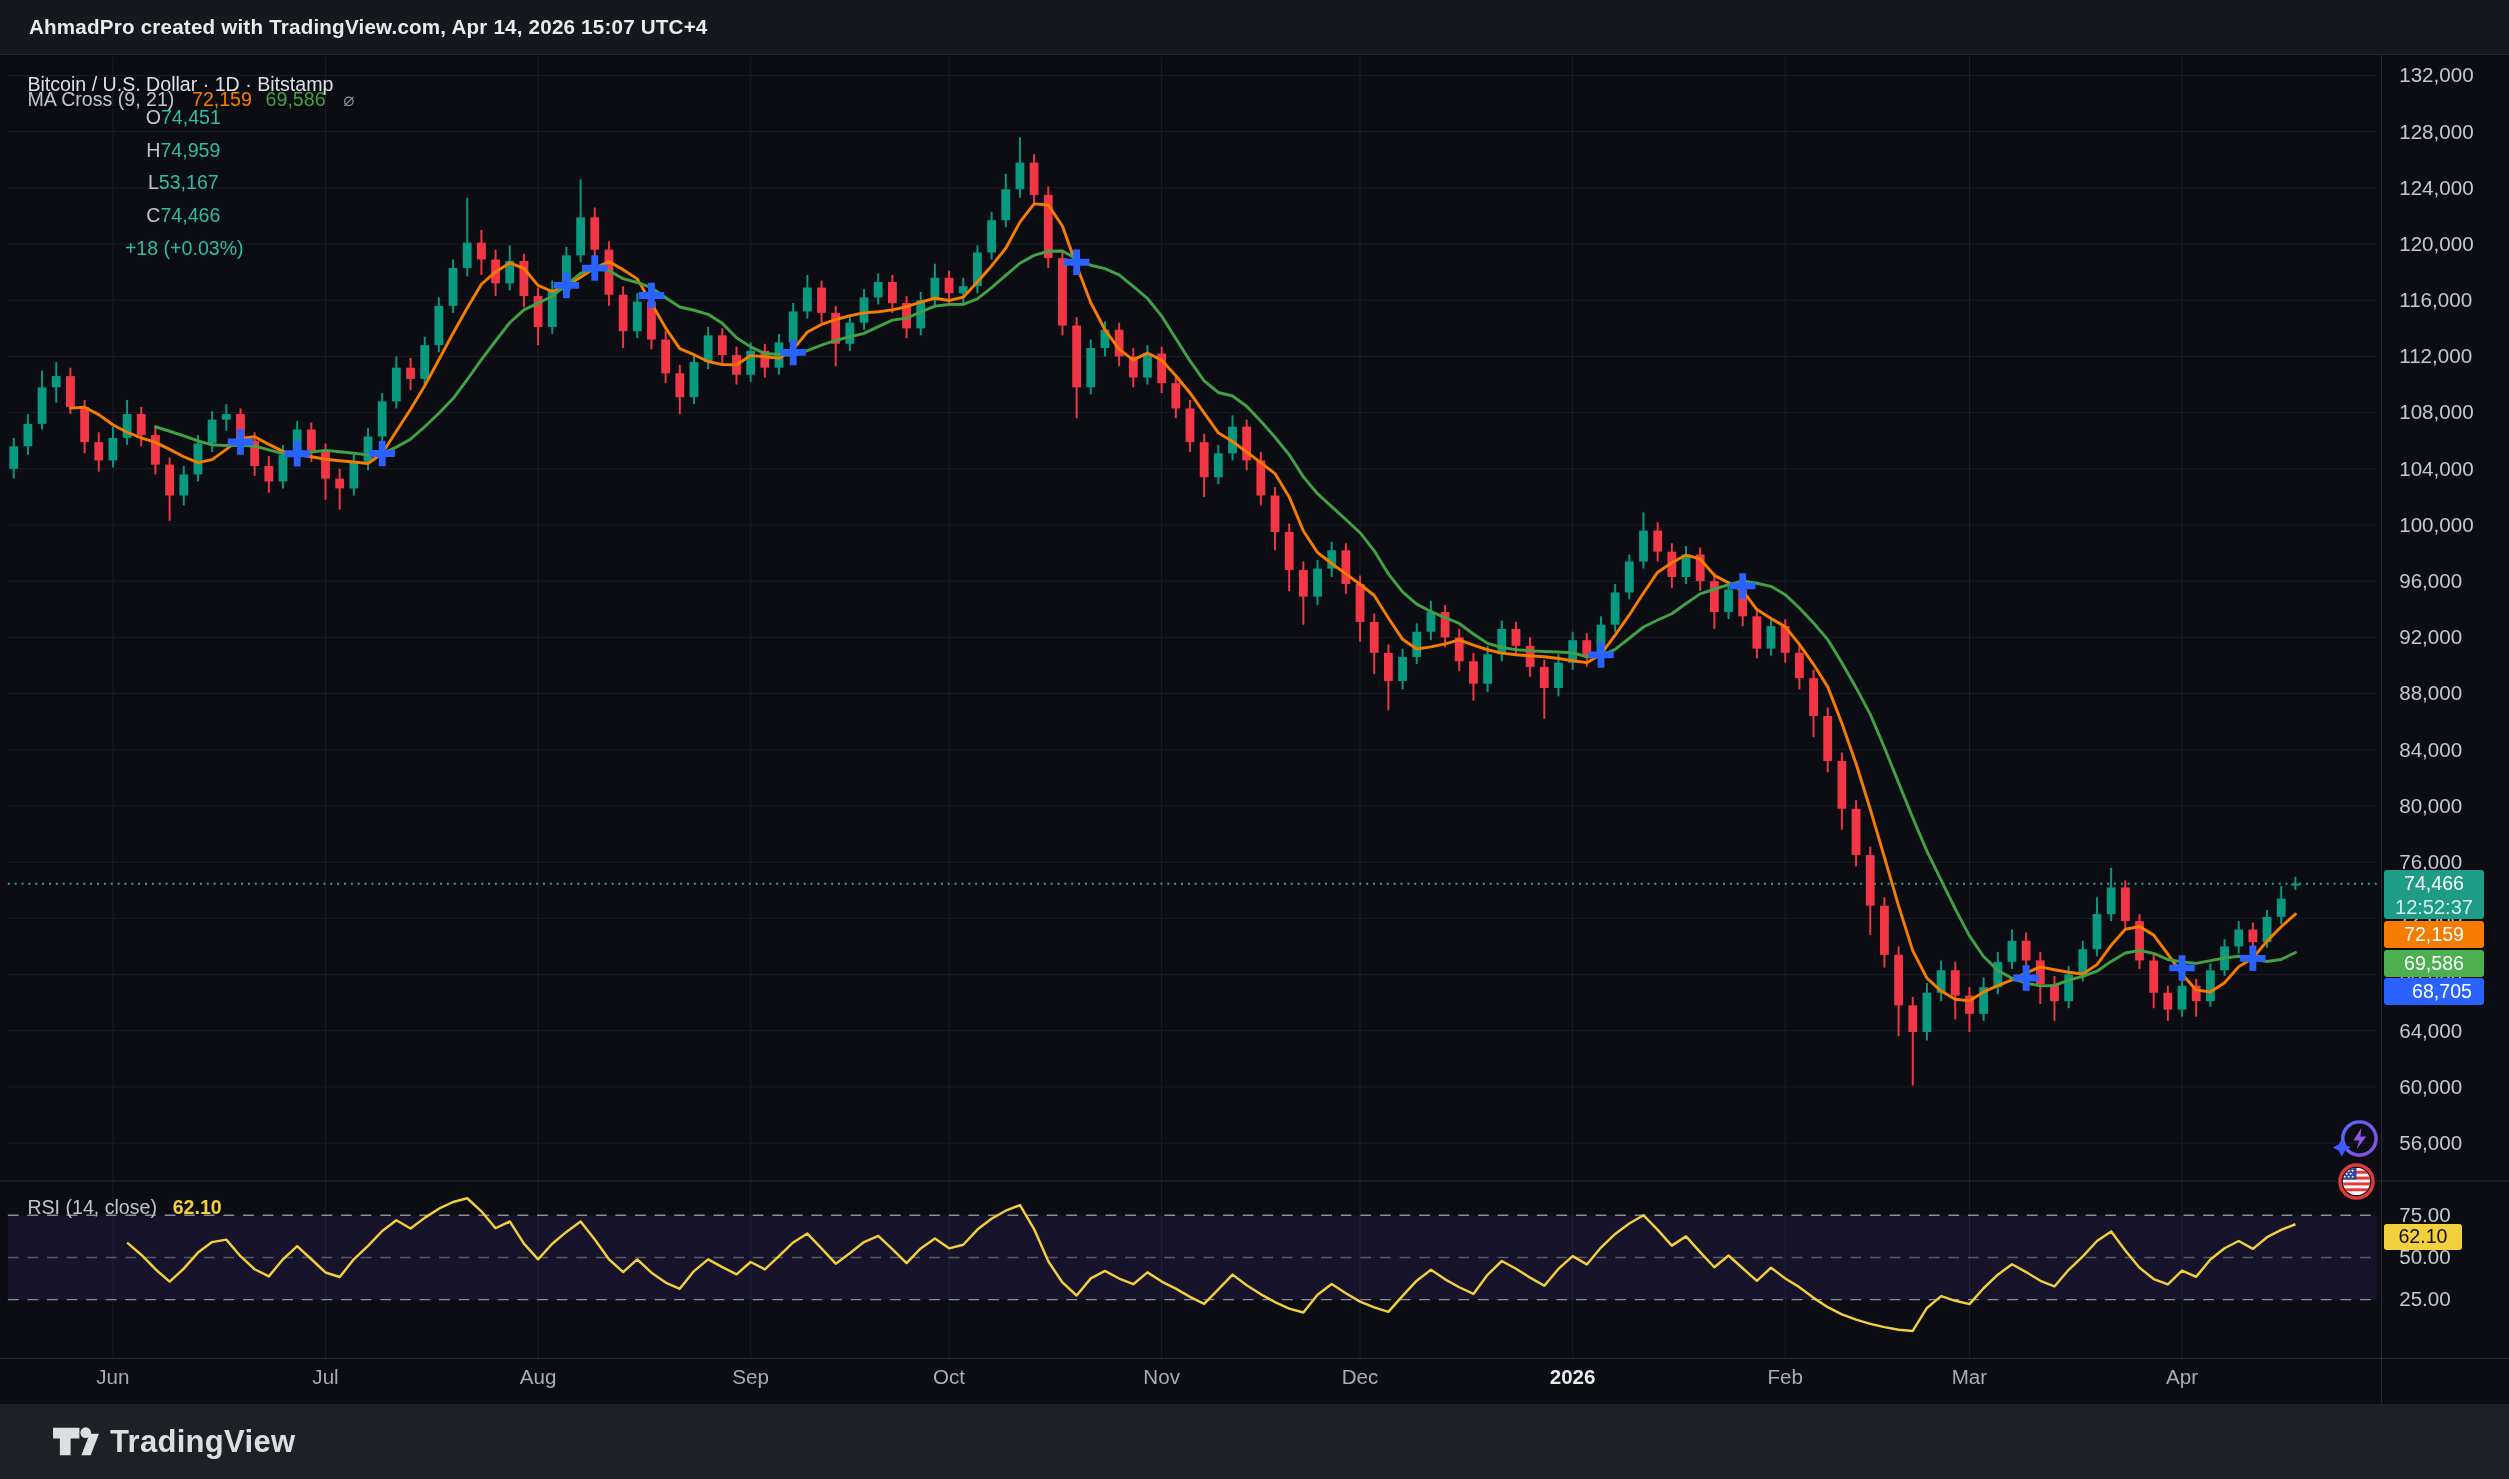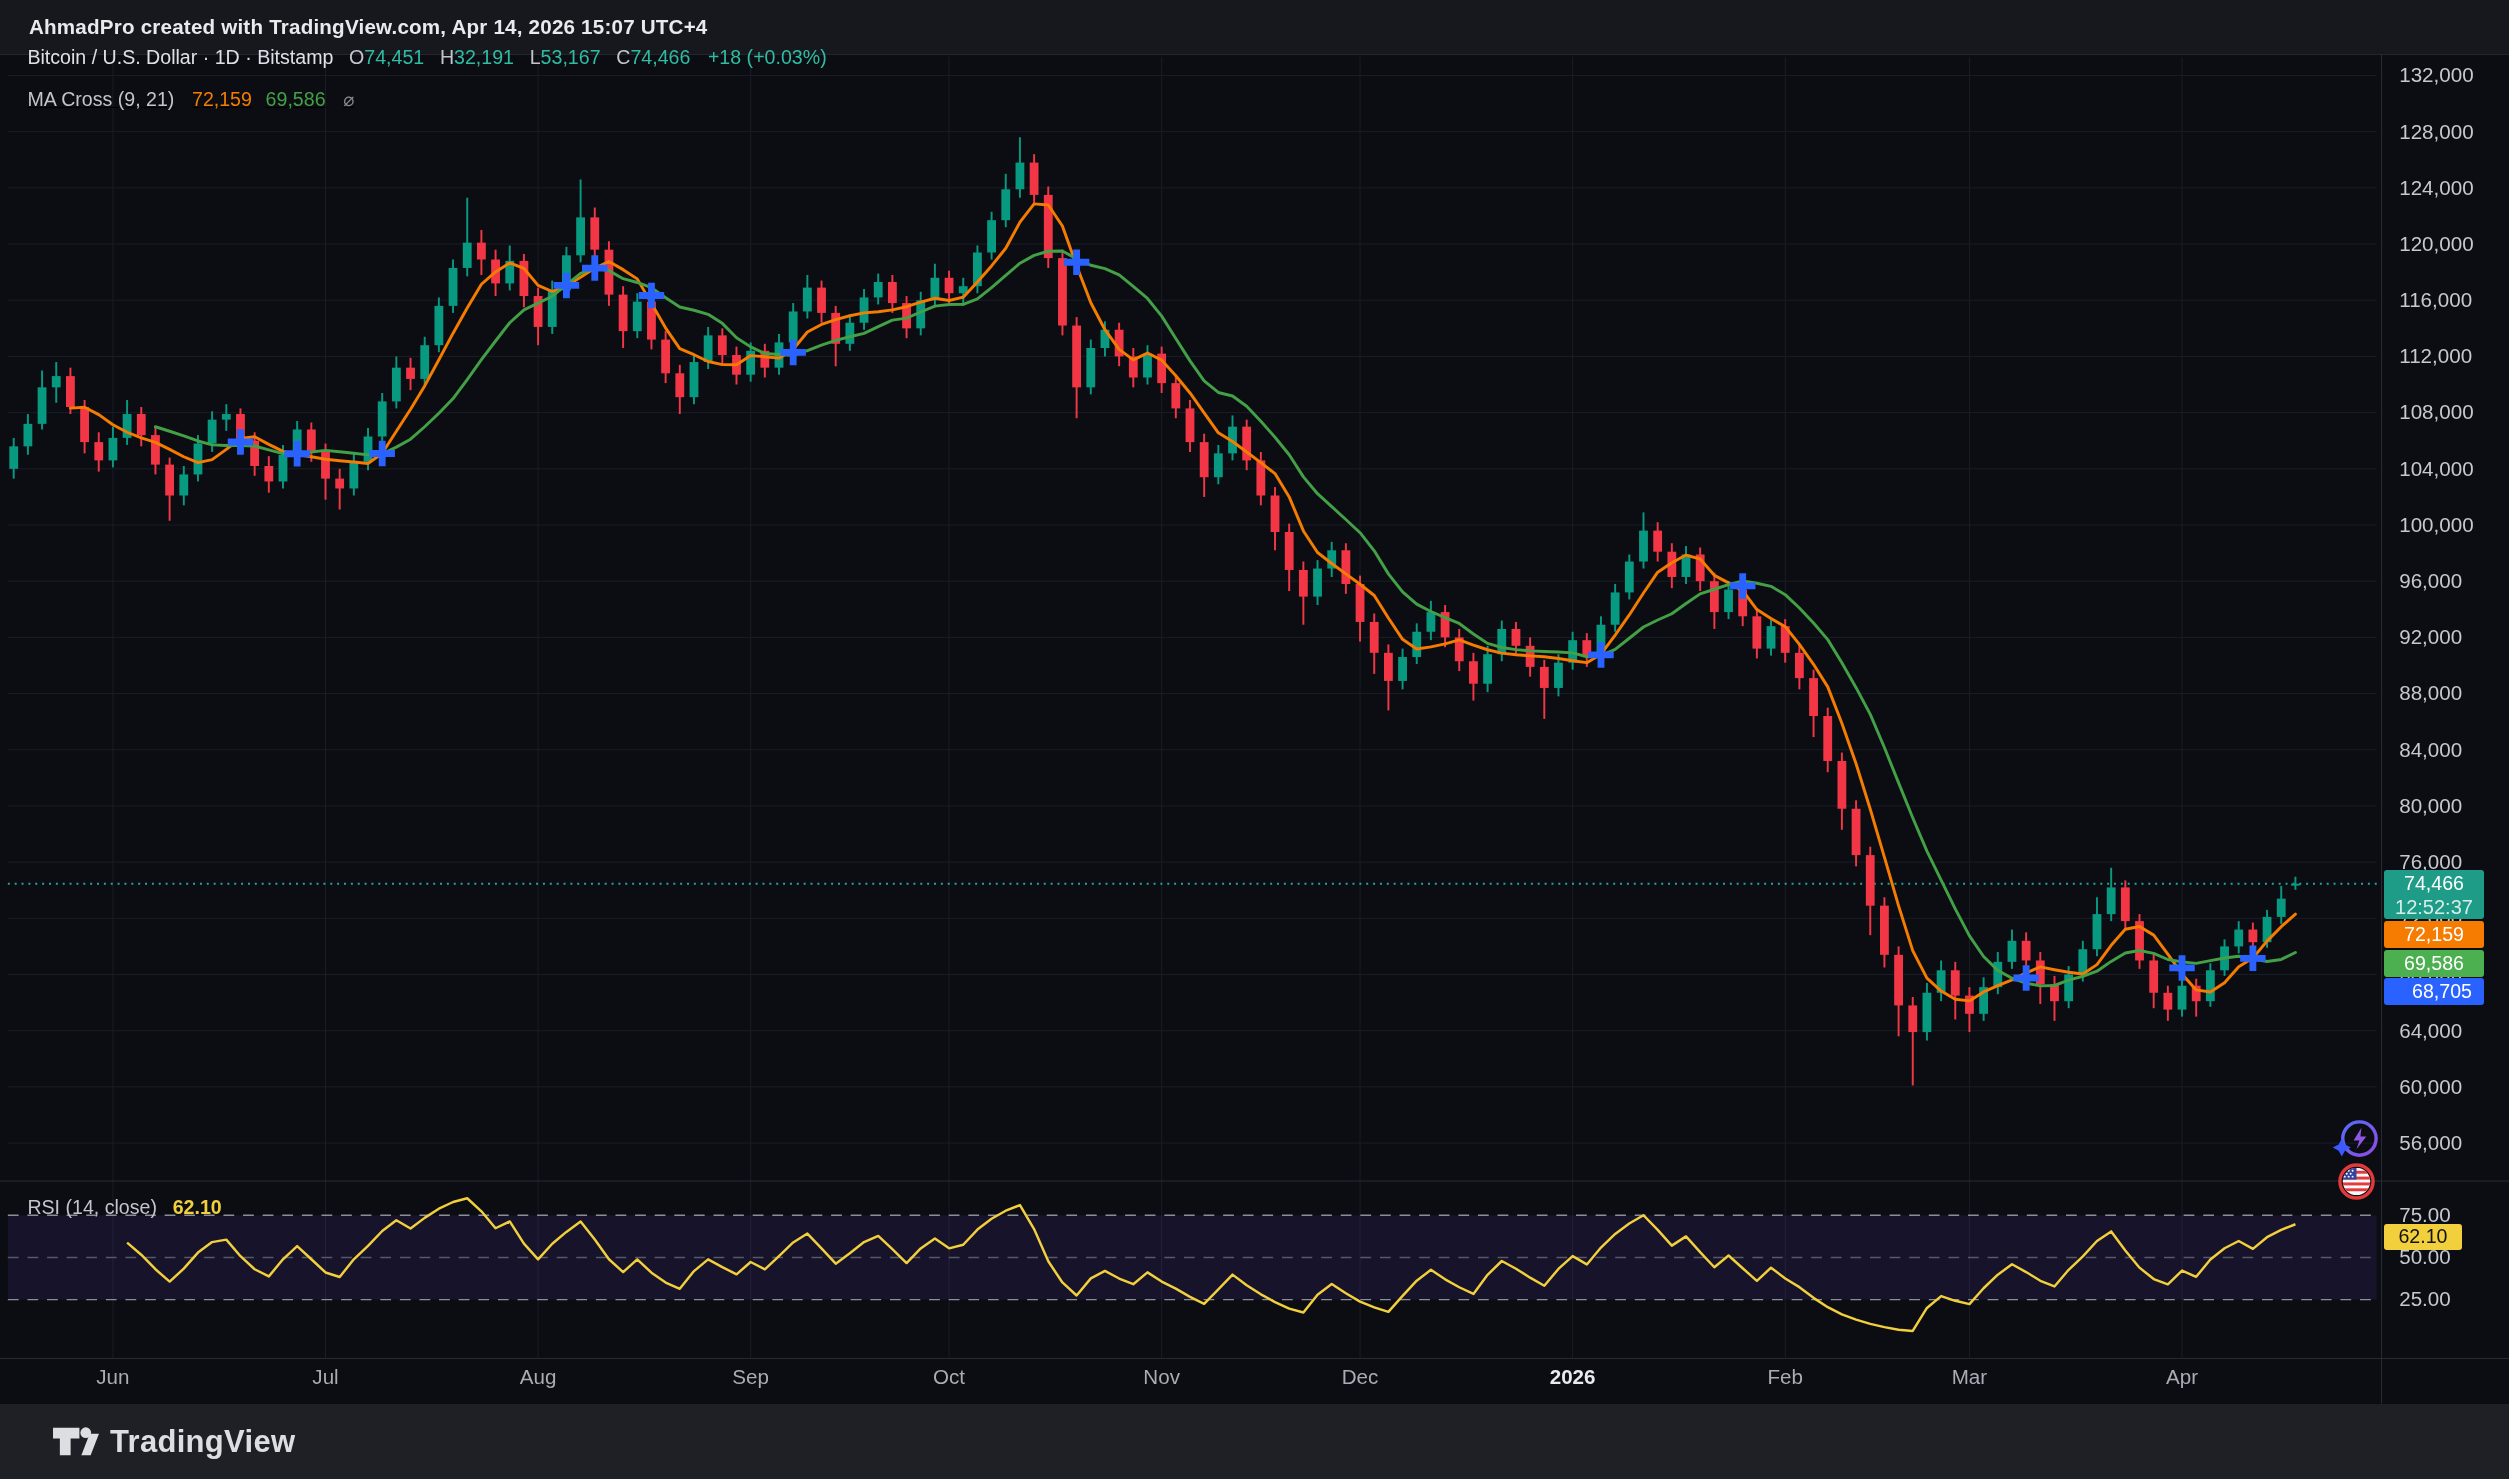"Bitcoin / U.S. Dollar ·" #legend-row1 { flex-direction: none -> column; top: 46px -> 73px }
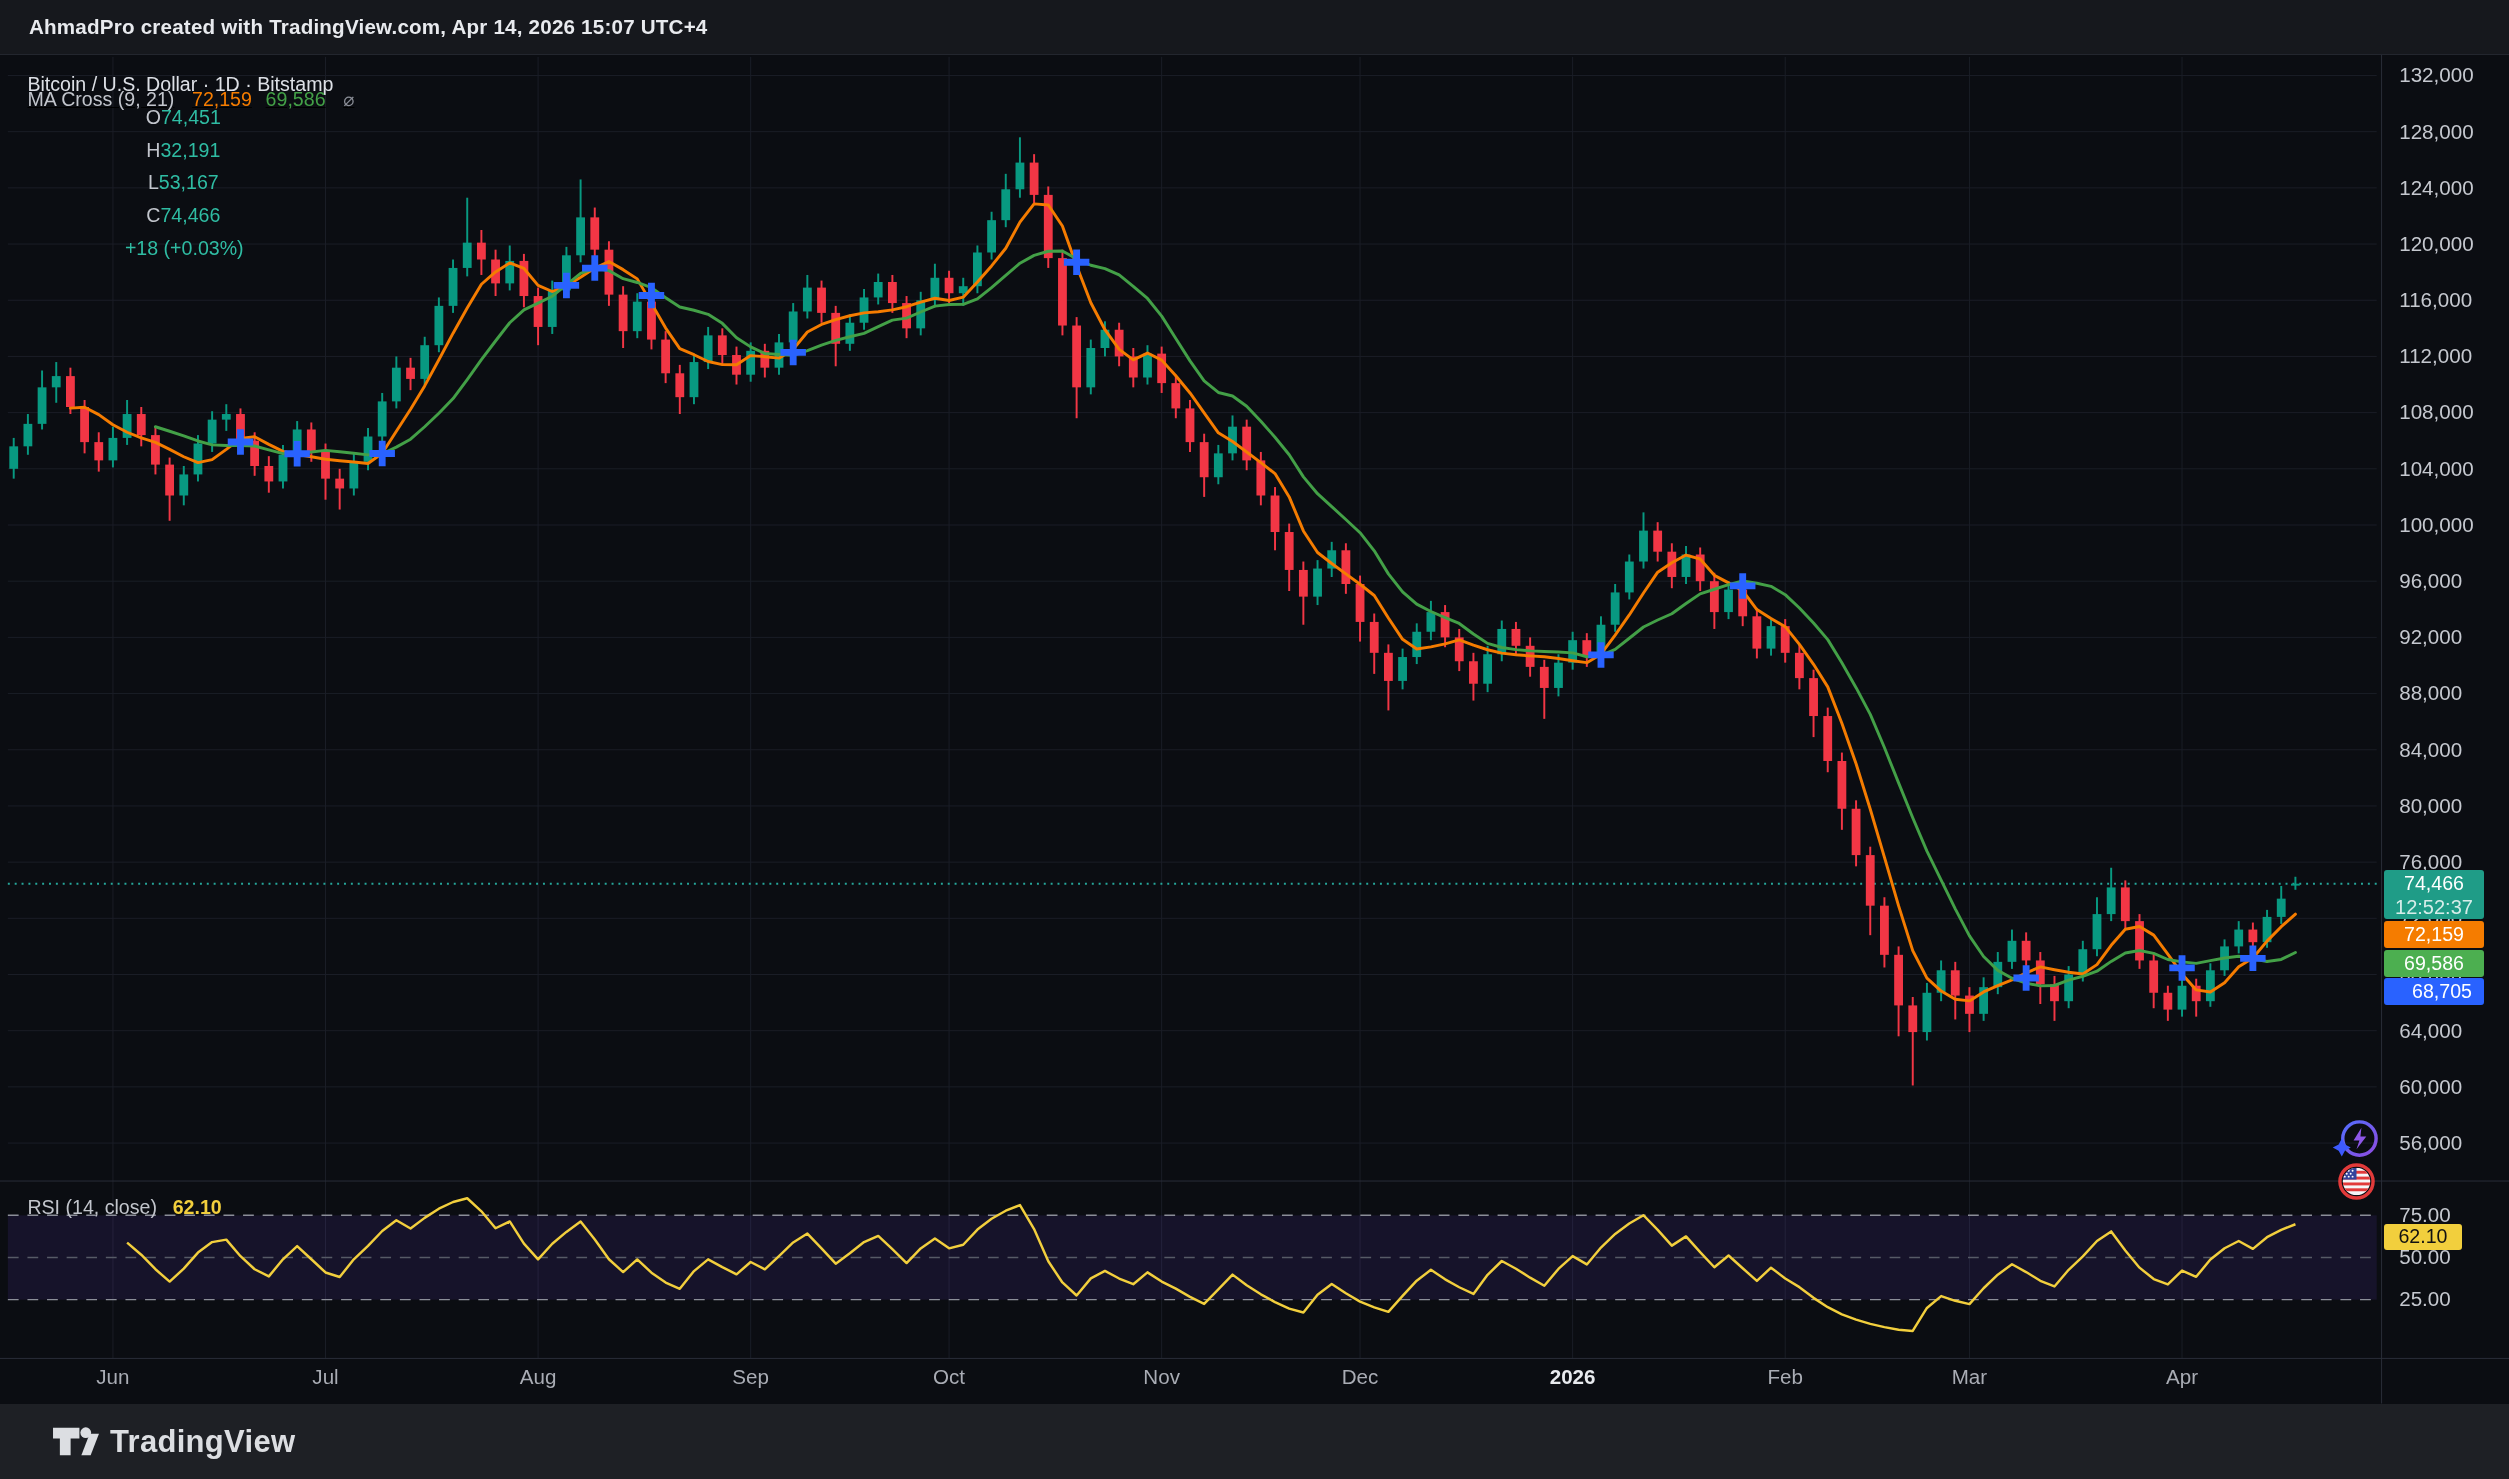"32,191" span.oval { text: 32,191 -> 74,959 }
